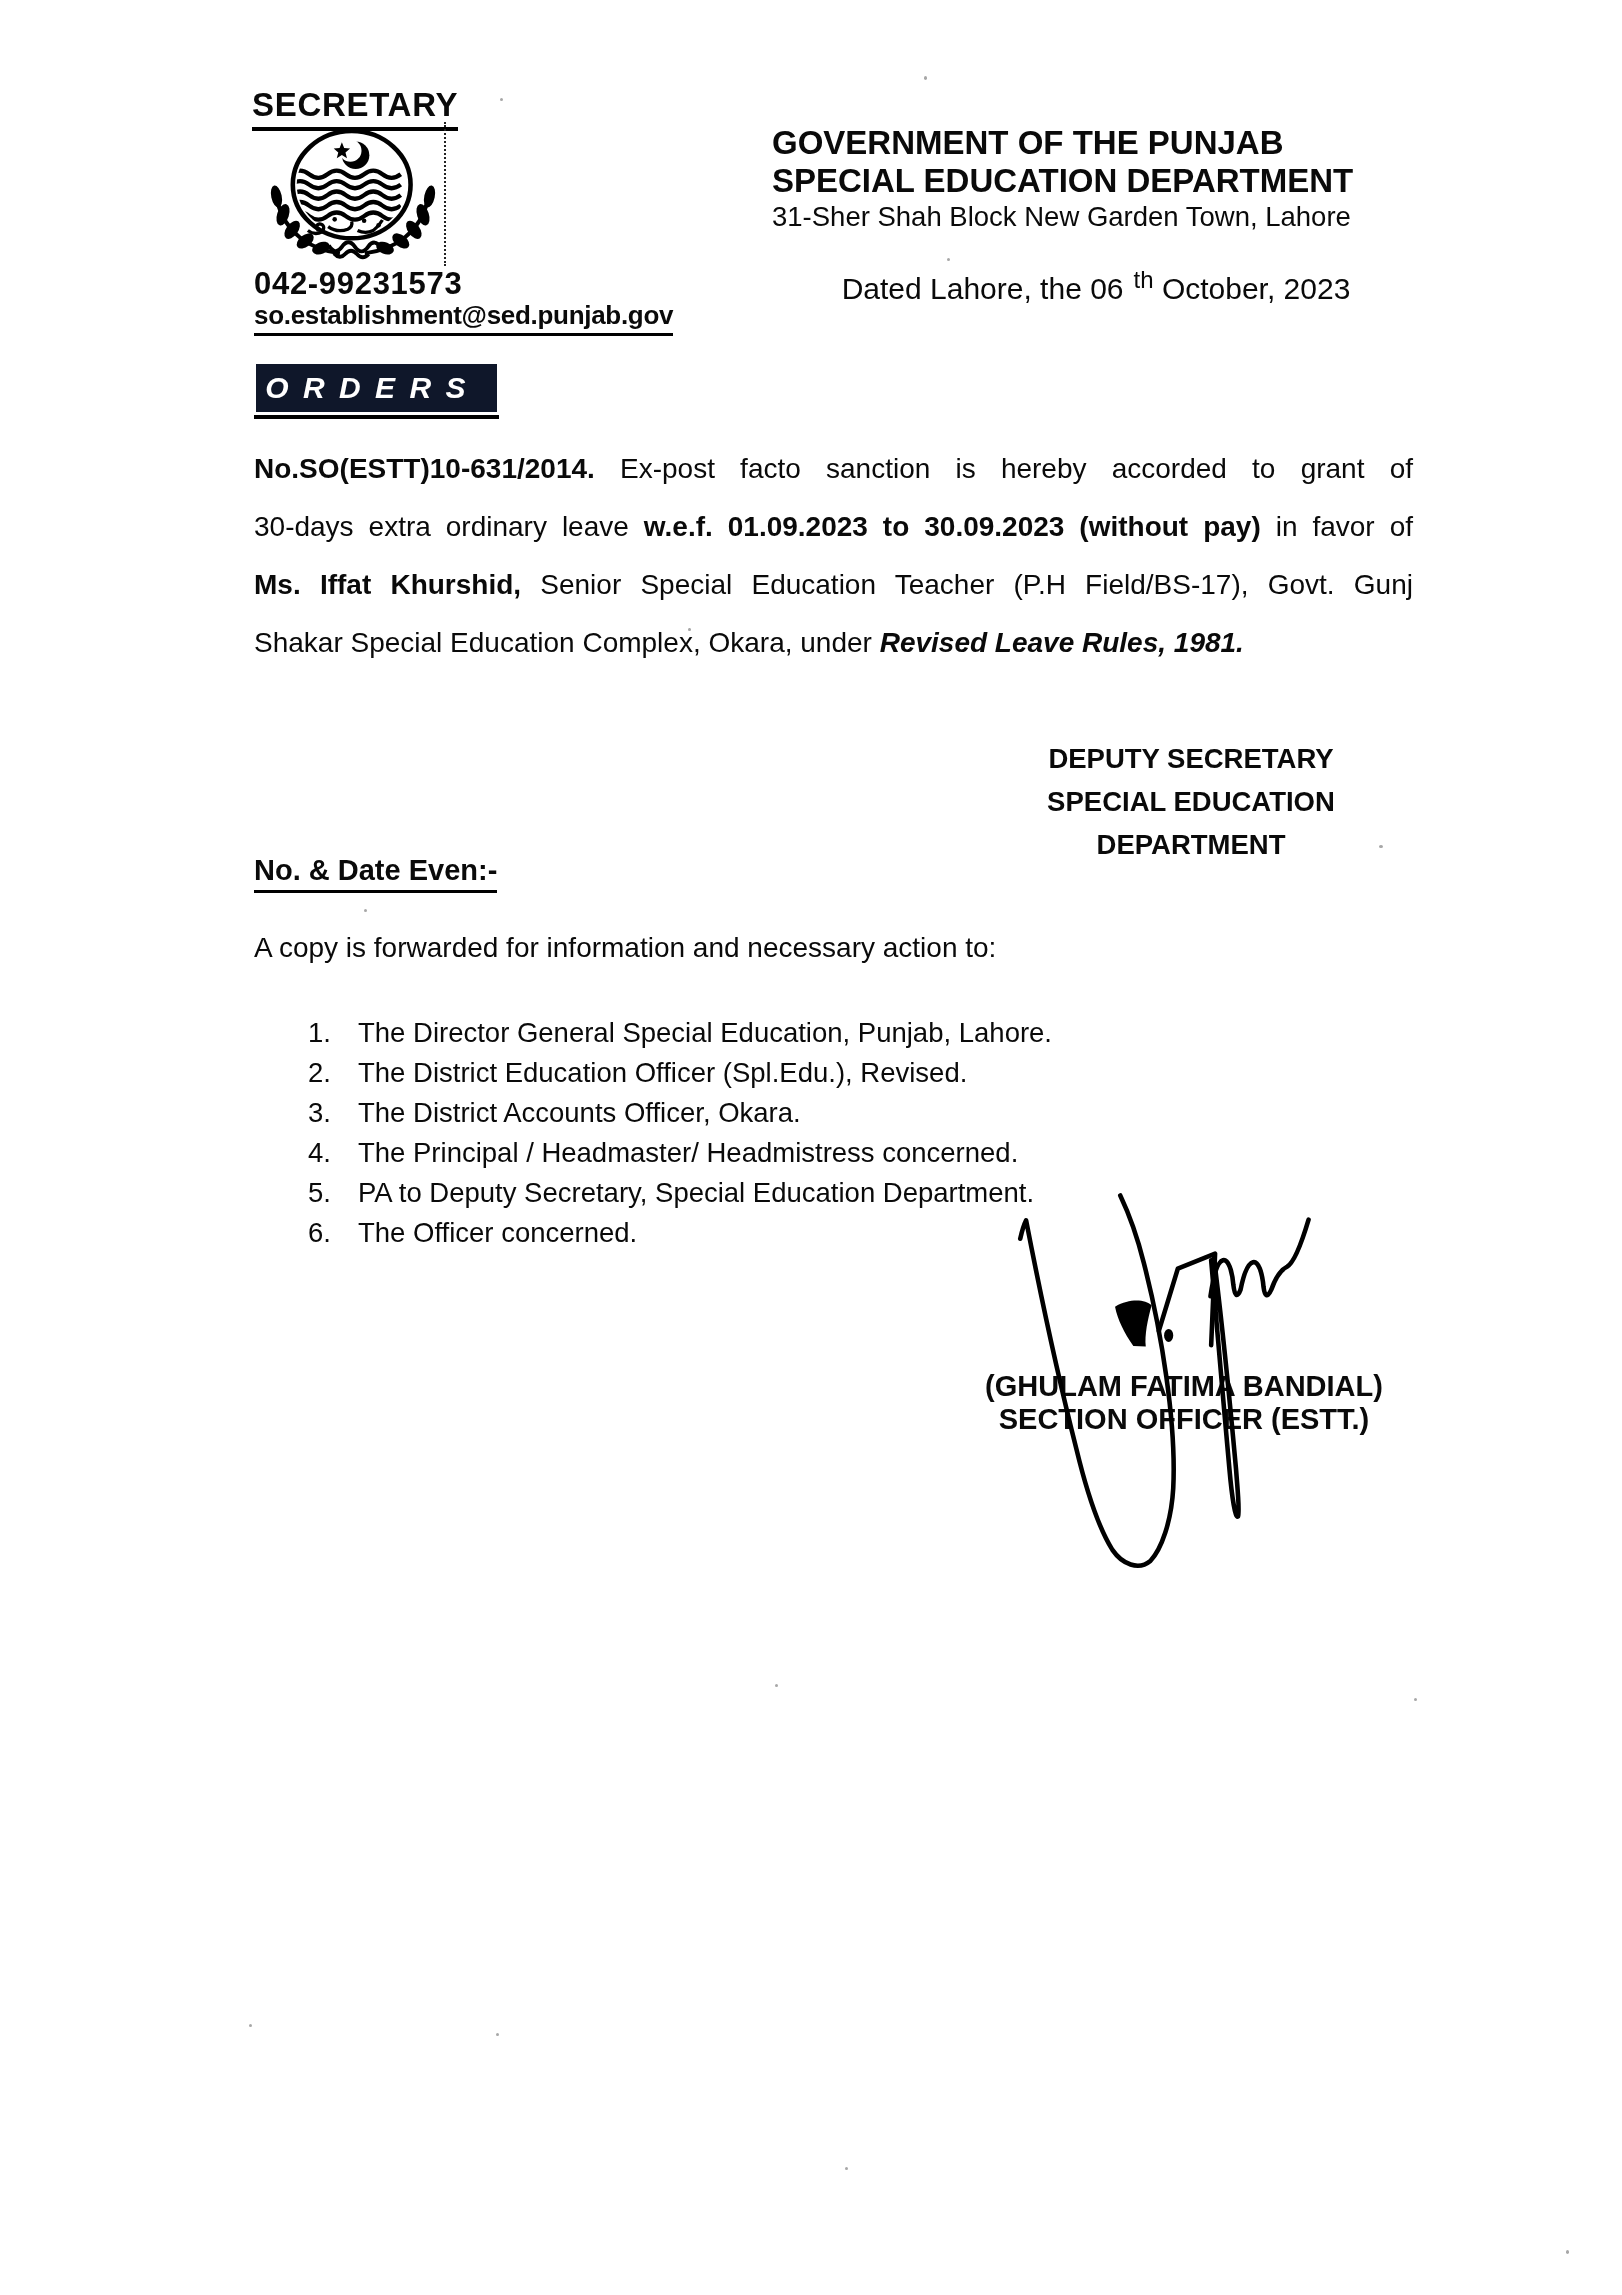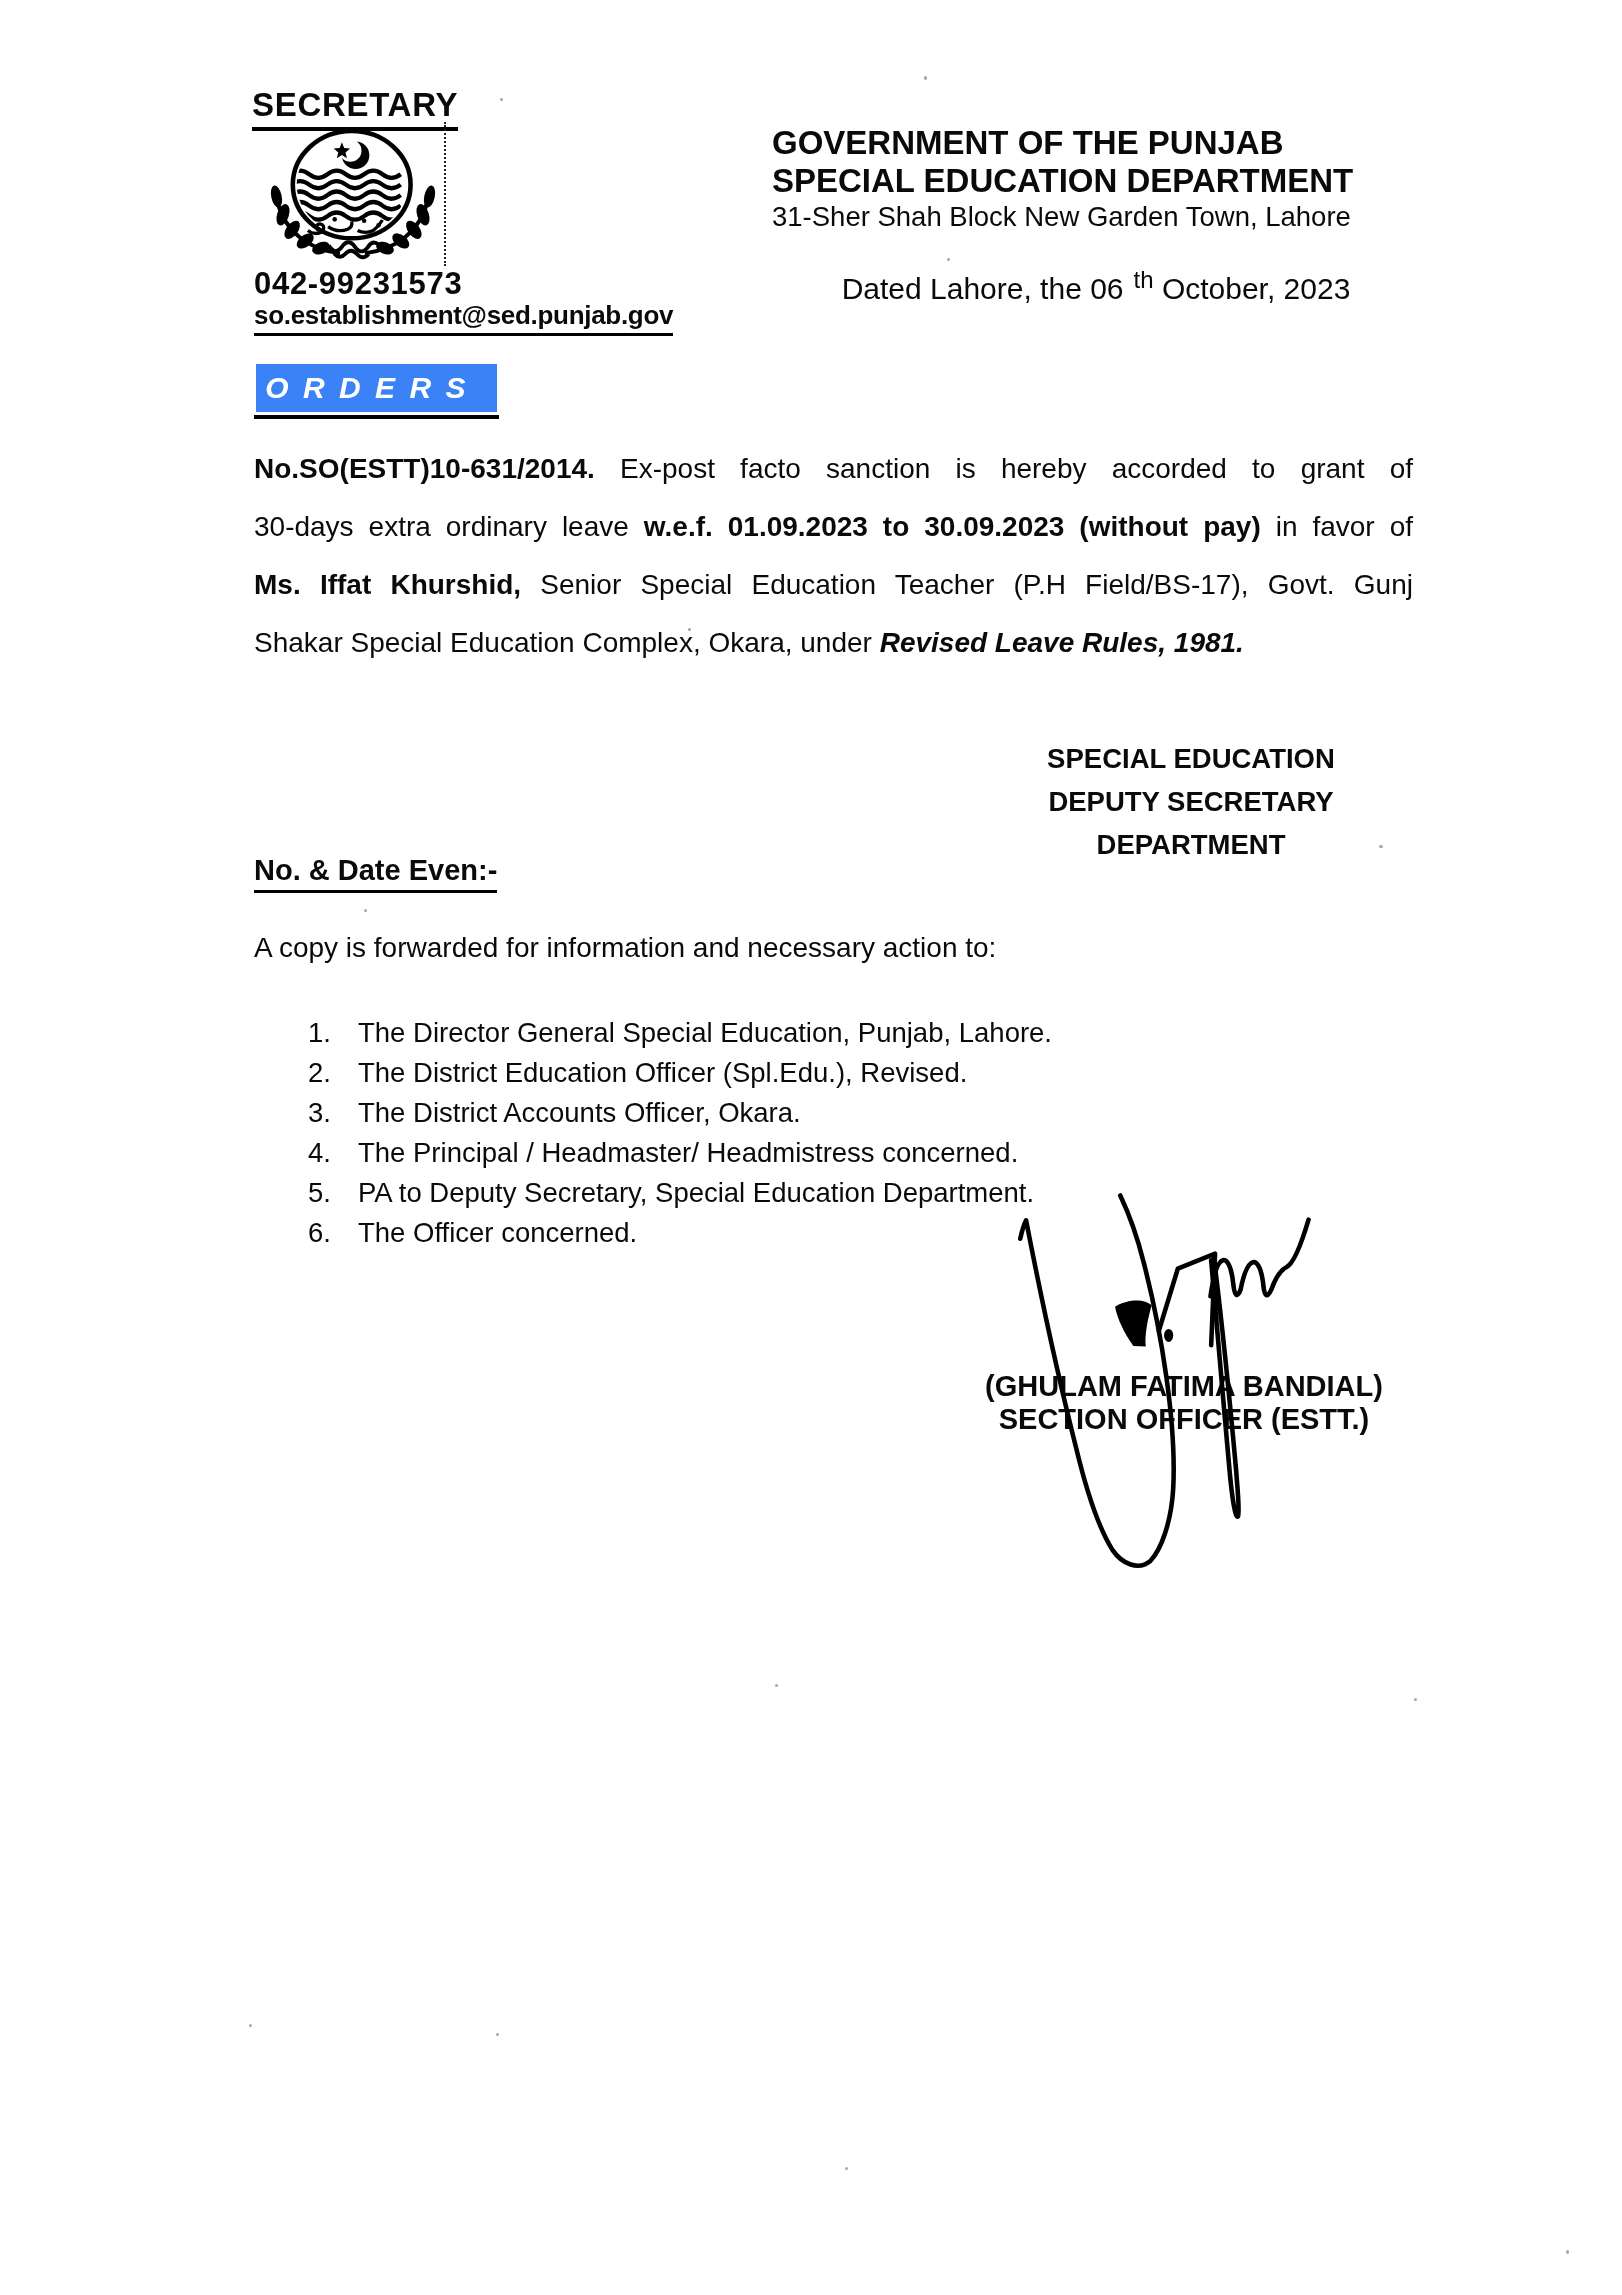"ORDERS" .ordersbox { background: #3b82f6 -> #0f172a }
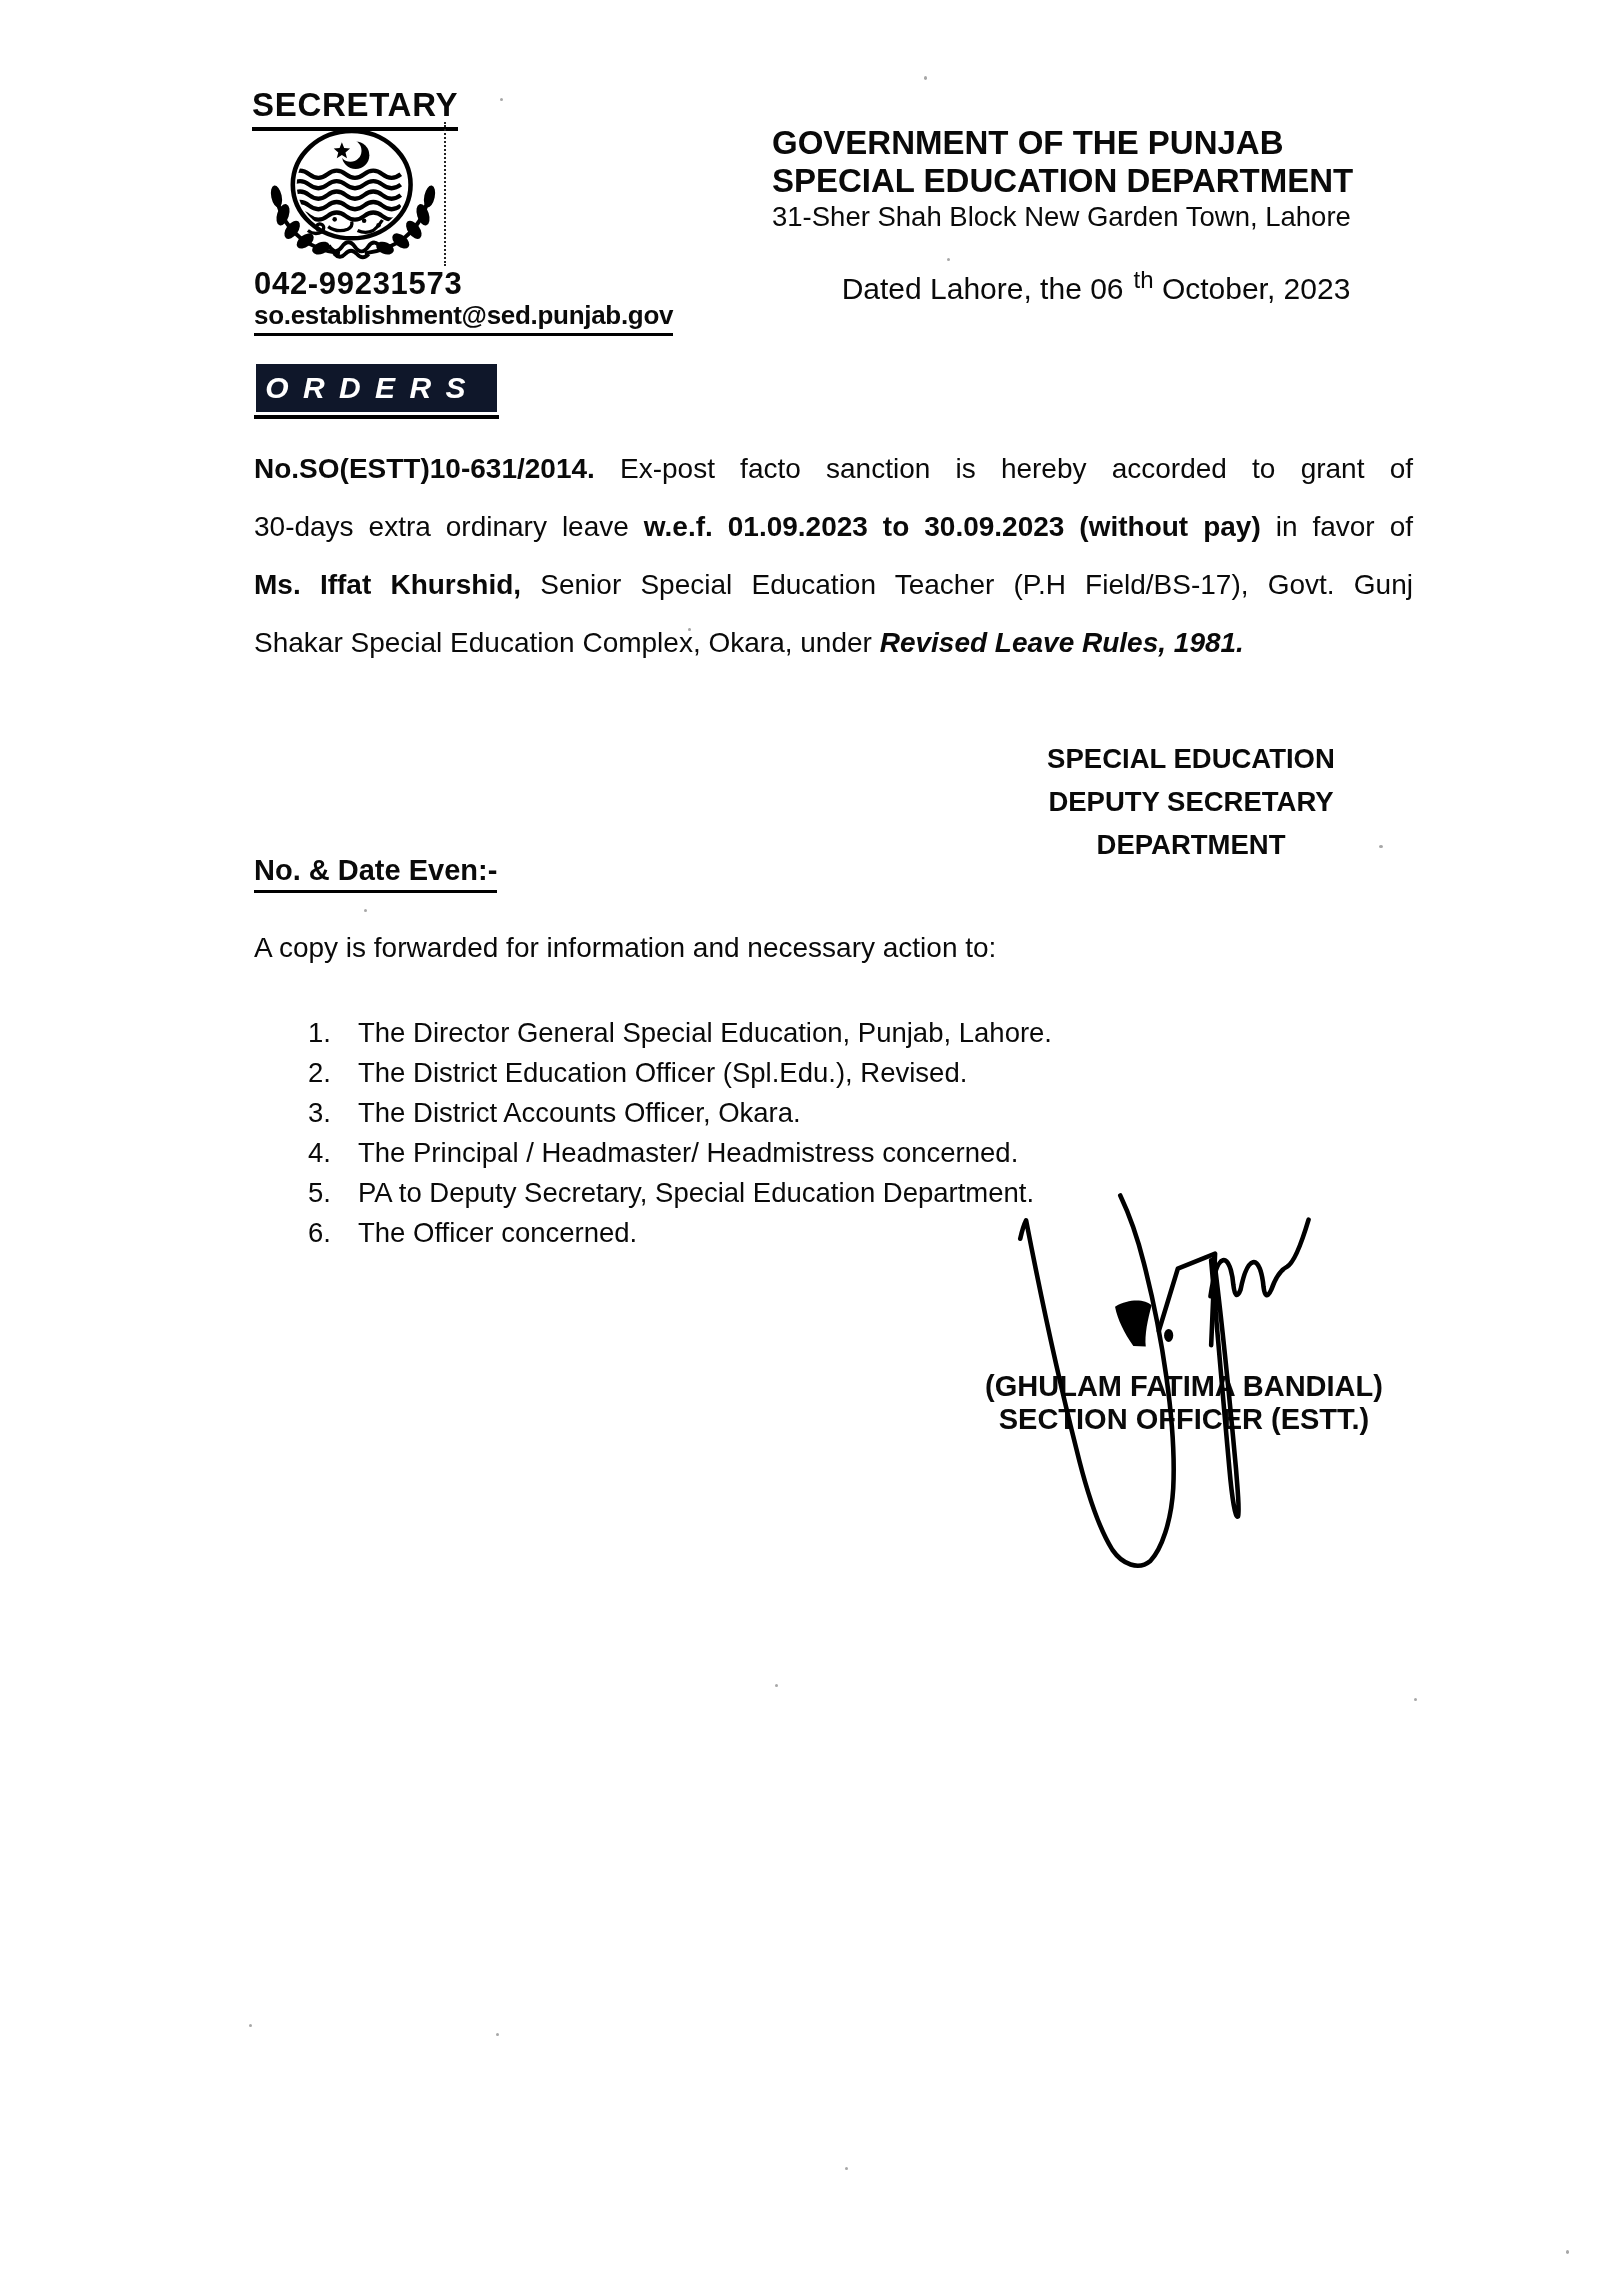"SPECIAL EDUCATION" div { order: before "DEPUTY SECRETARY" -> after "DEPUTY SECRETARY" }
